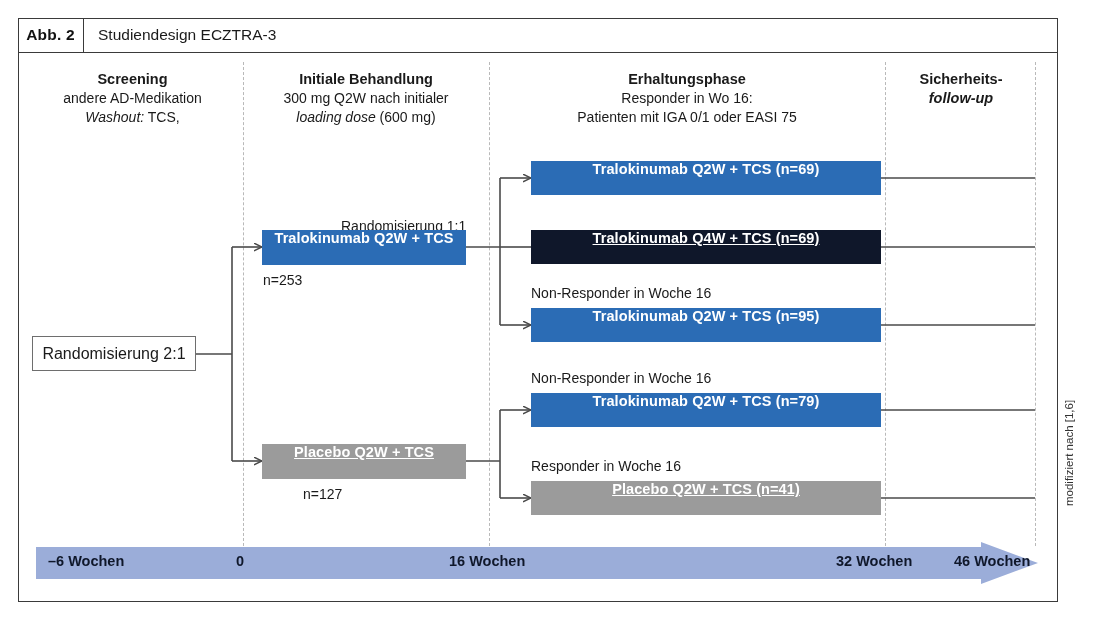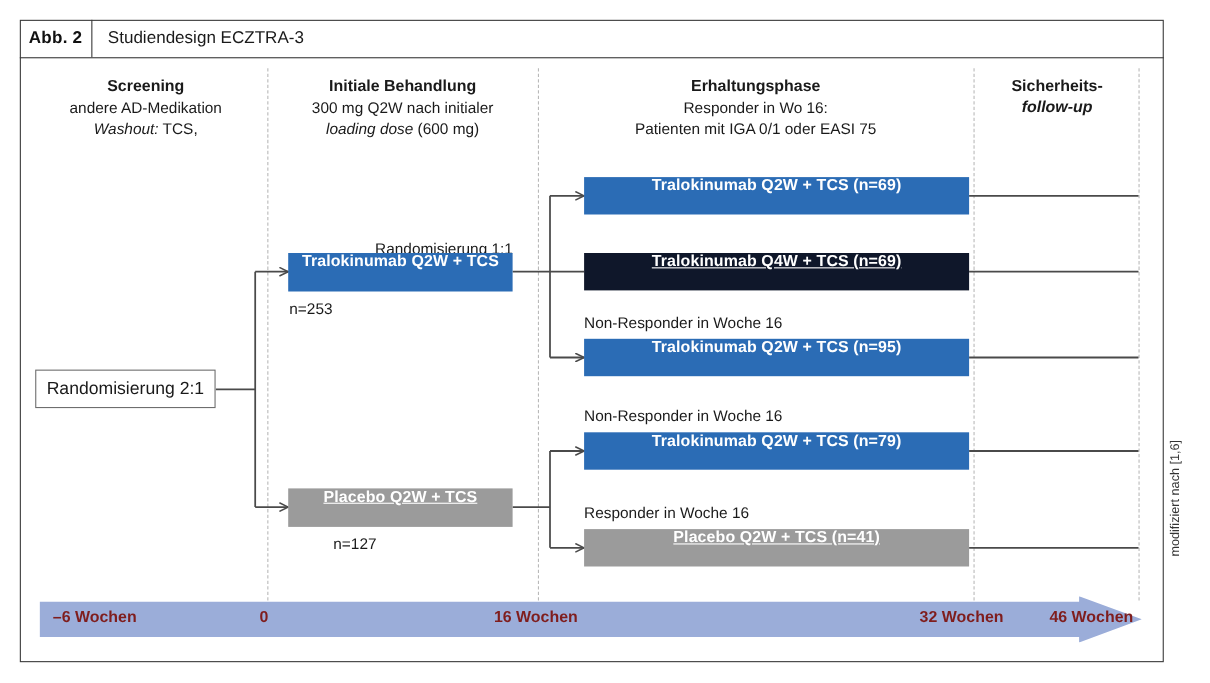"–6 Wochen" .tl-label { color: #7f1d1d -> #0f172a }
